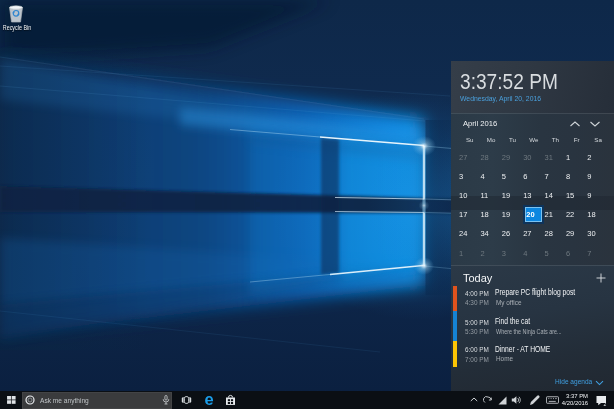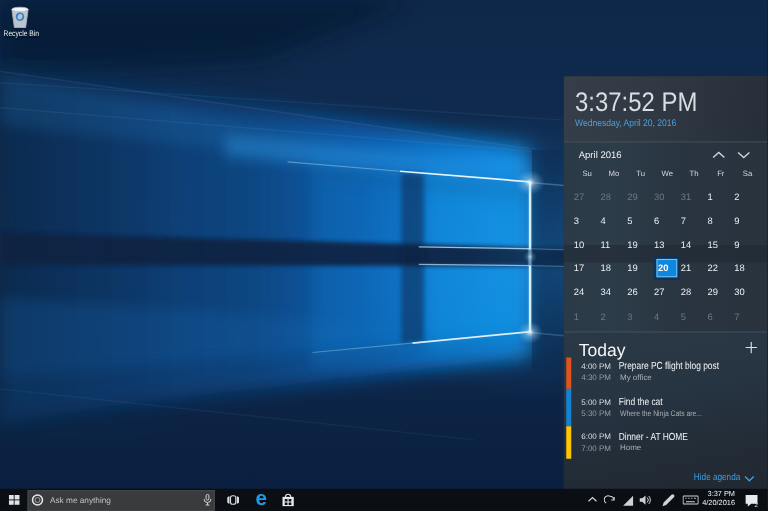"Today" div.abs { font-size: 14px -> 11px }
